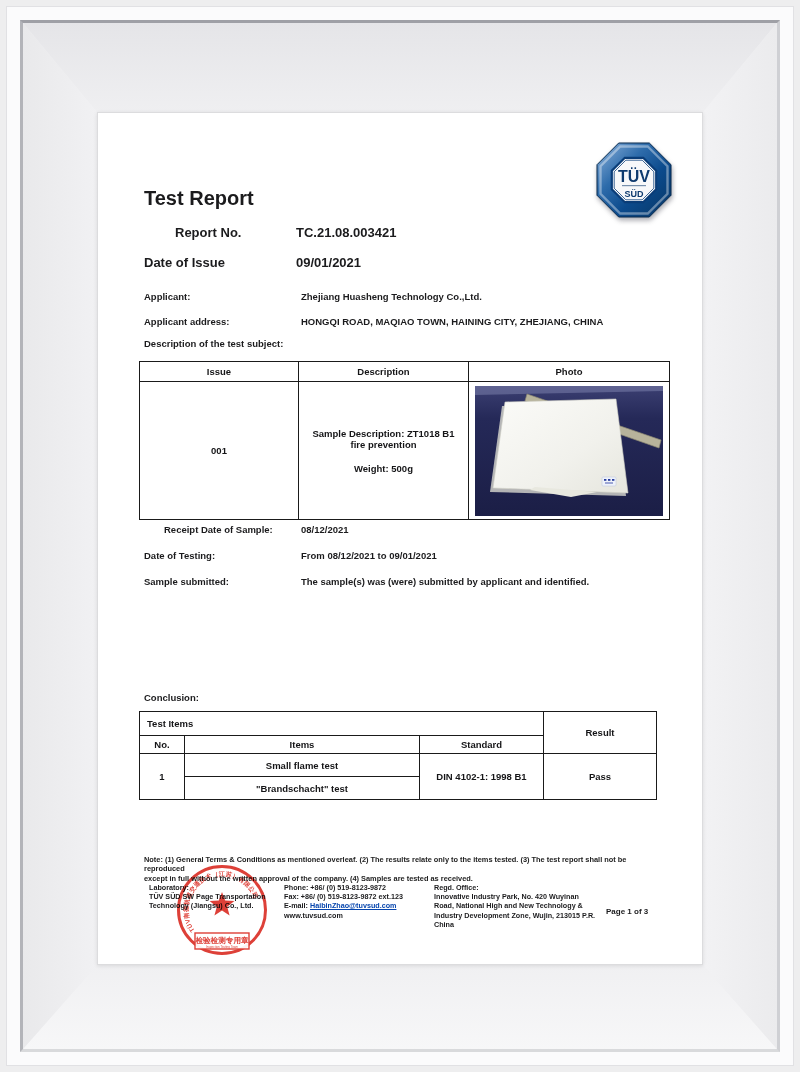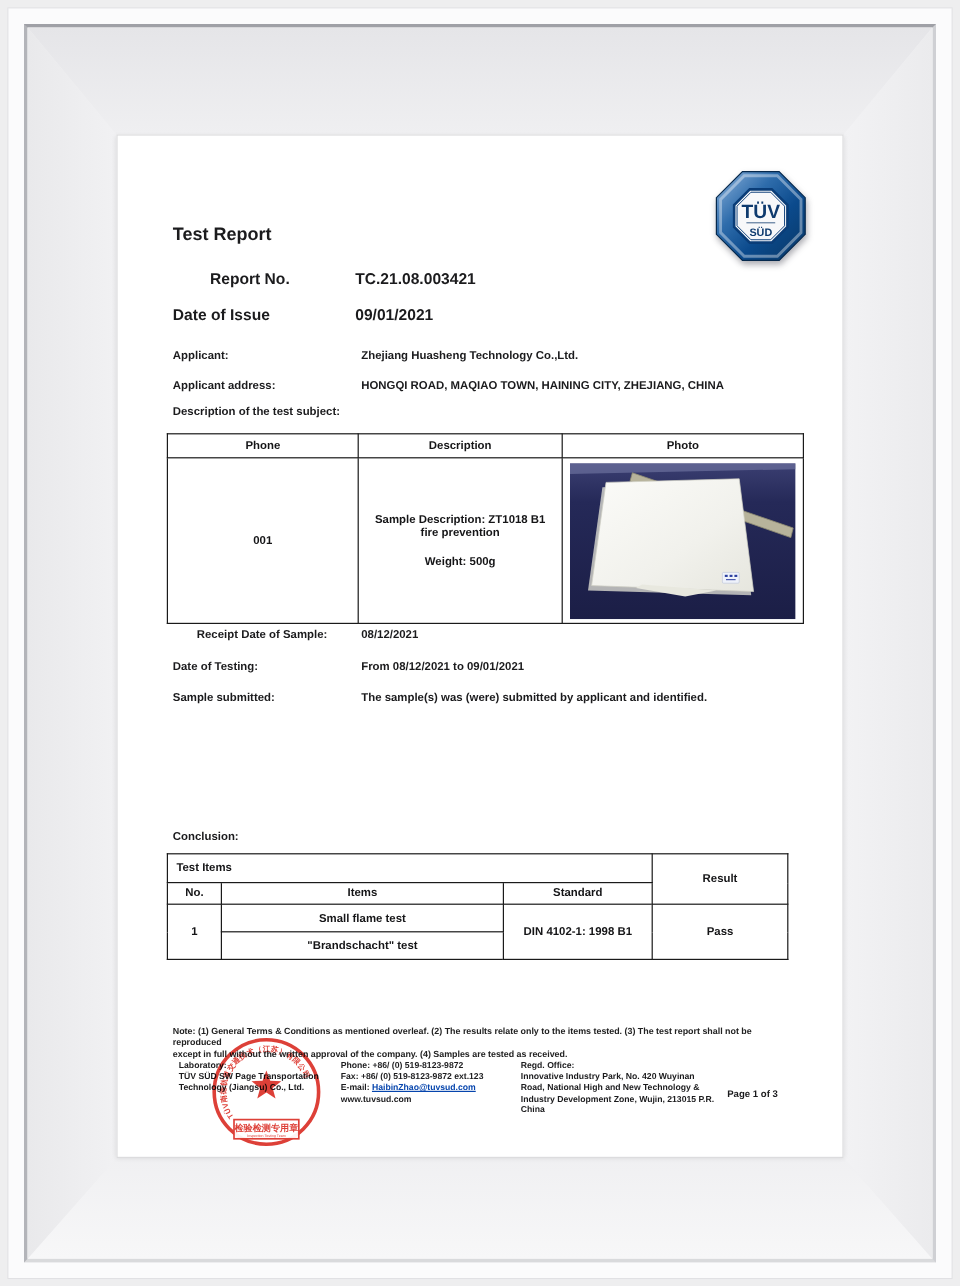"Test Report" .fs15 { font-size: 15px -> 20px }
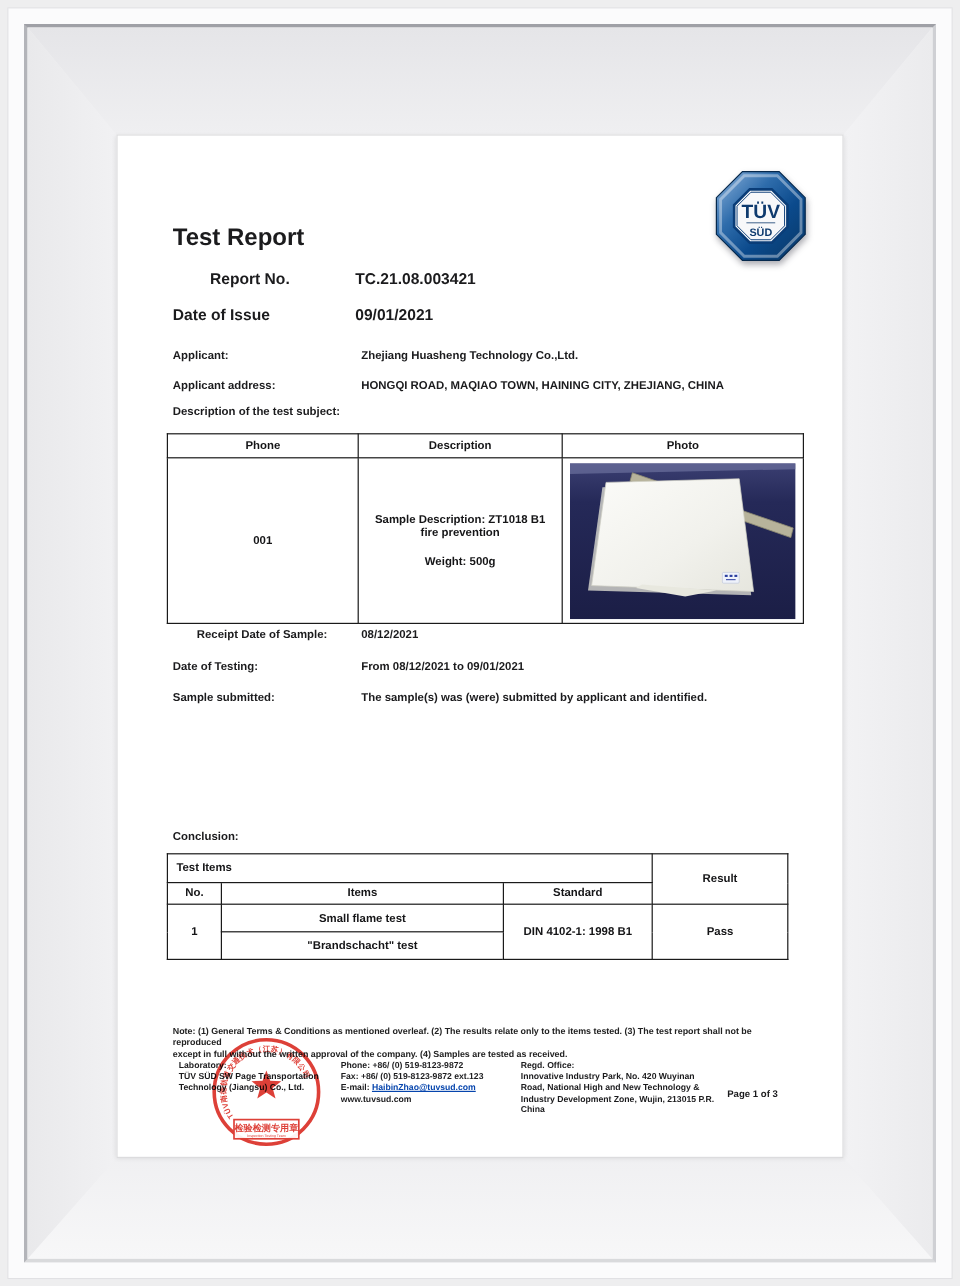"Phone" td { text: Phone -> Issue }
